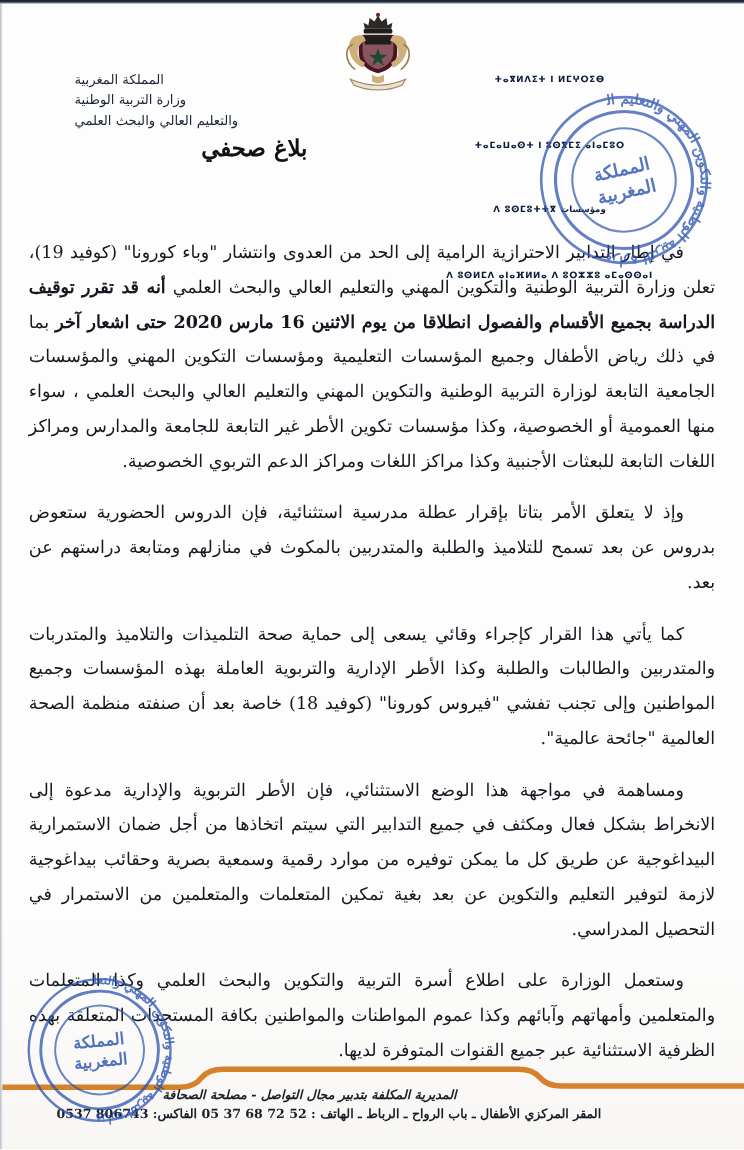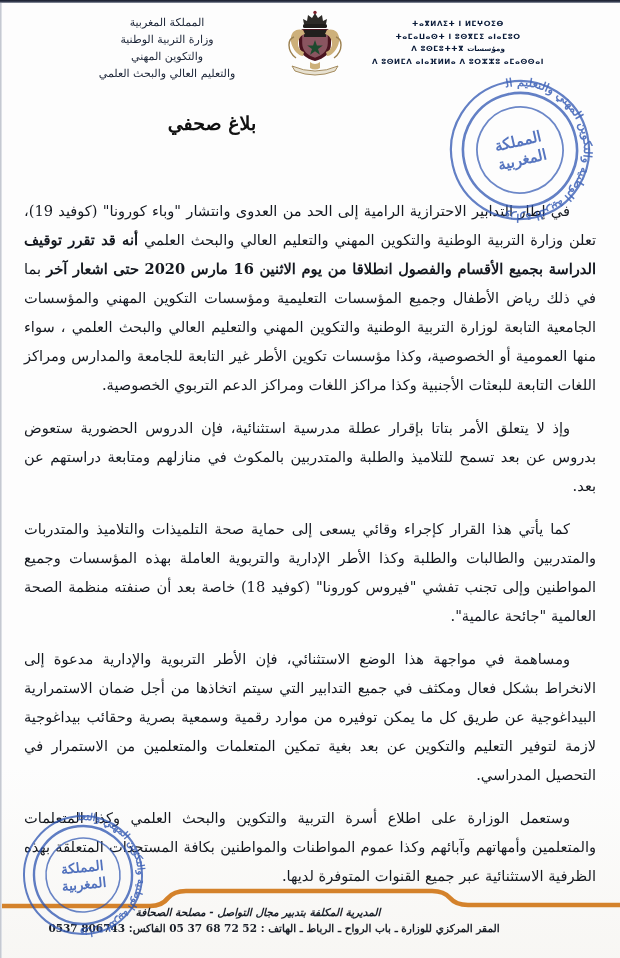"المملكة المغربية" .arabic-head { margin-top: none -> 44px; text-align: center -> left }
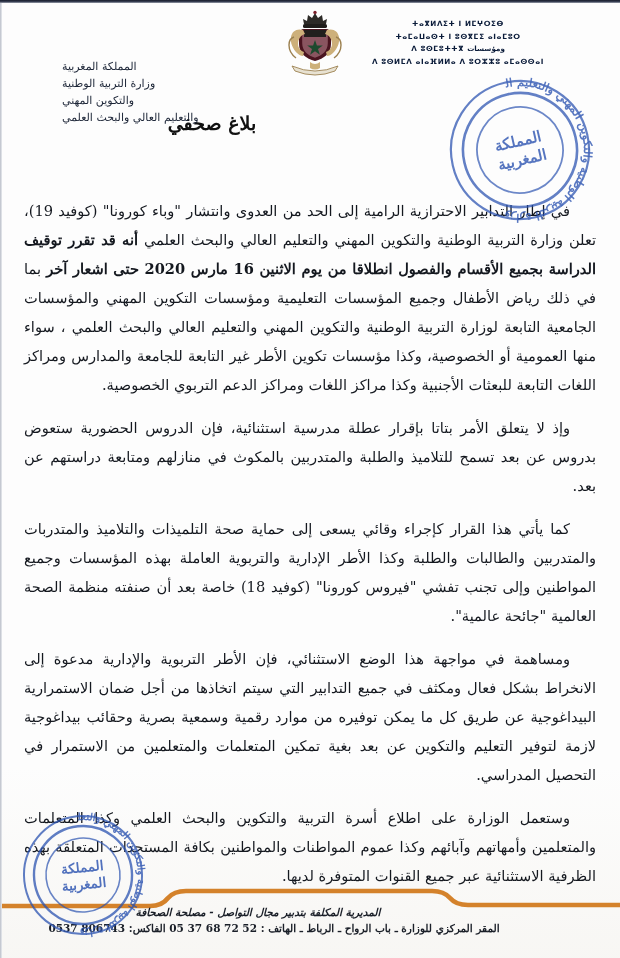"ⵜⴰⴳⵍⴷⵉⵜ ⵏ ⵍⵎⵖⵔⵉⴱ" .tifinagh-block div { margin-top: none -> 42px }
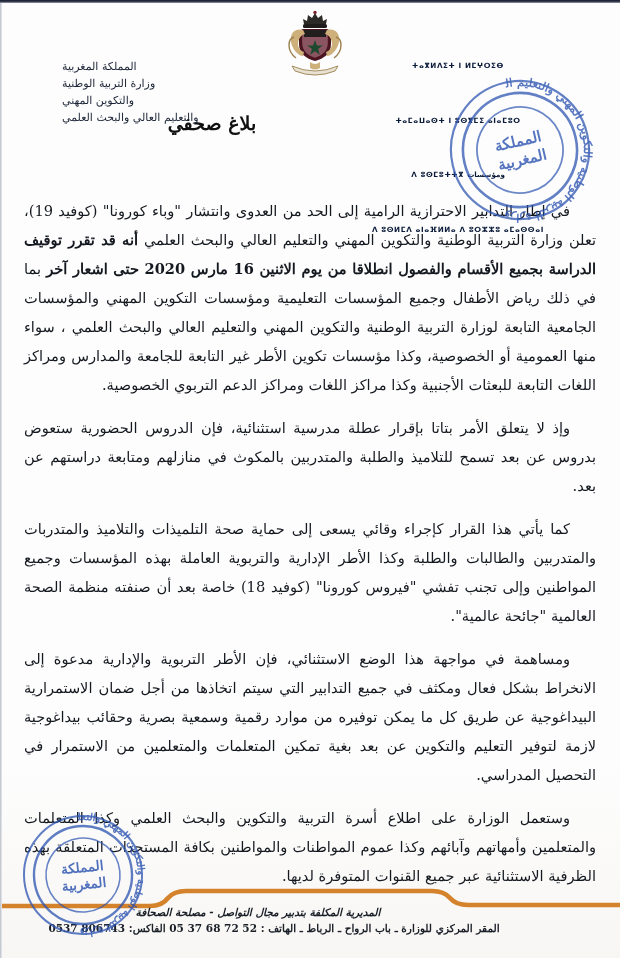"والتكوين المهني" div { html: <div>والتكوين المهني</div> -> none }
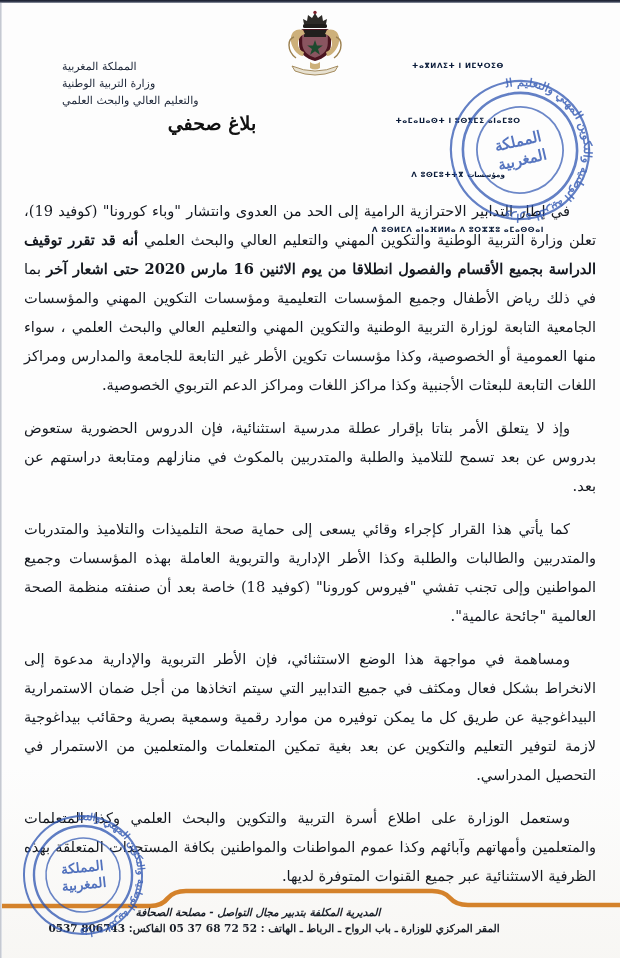"المقر المركزي للوزارة ـ باب" span { text: للوزارة -> الأطفال }
